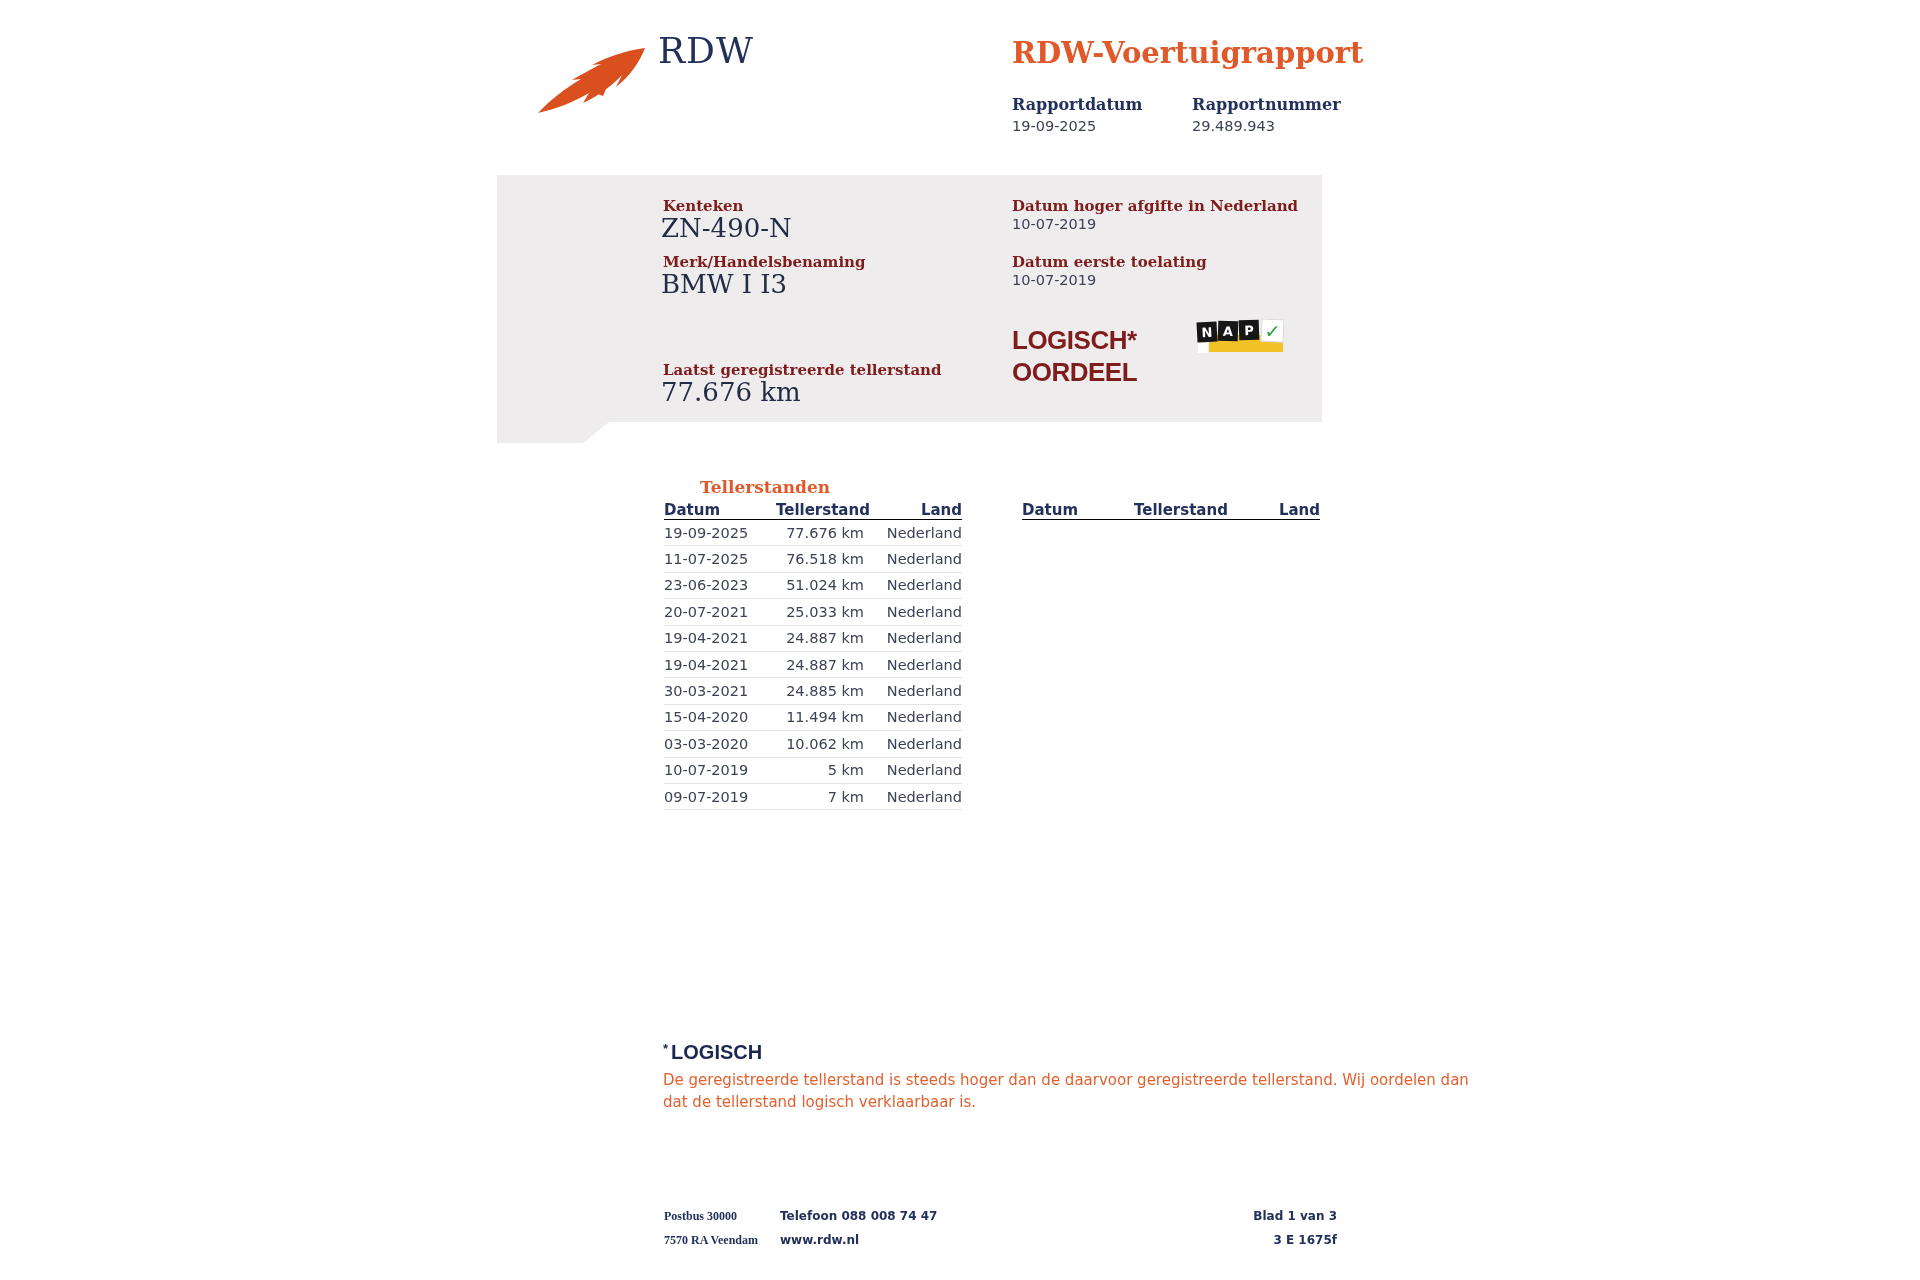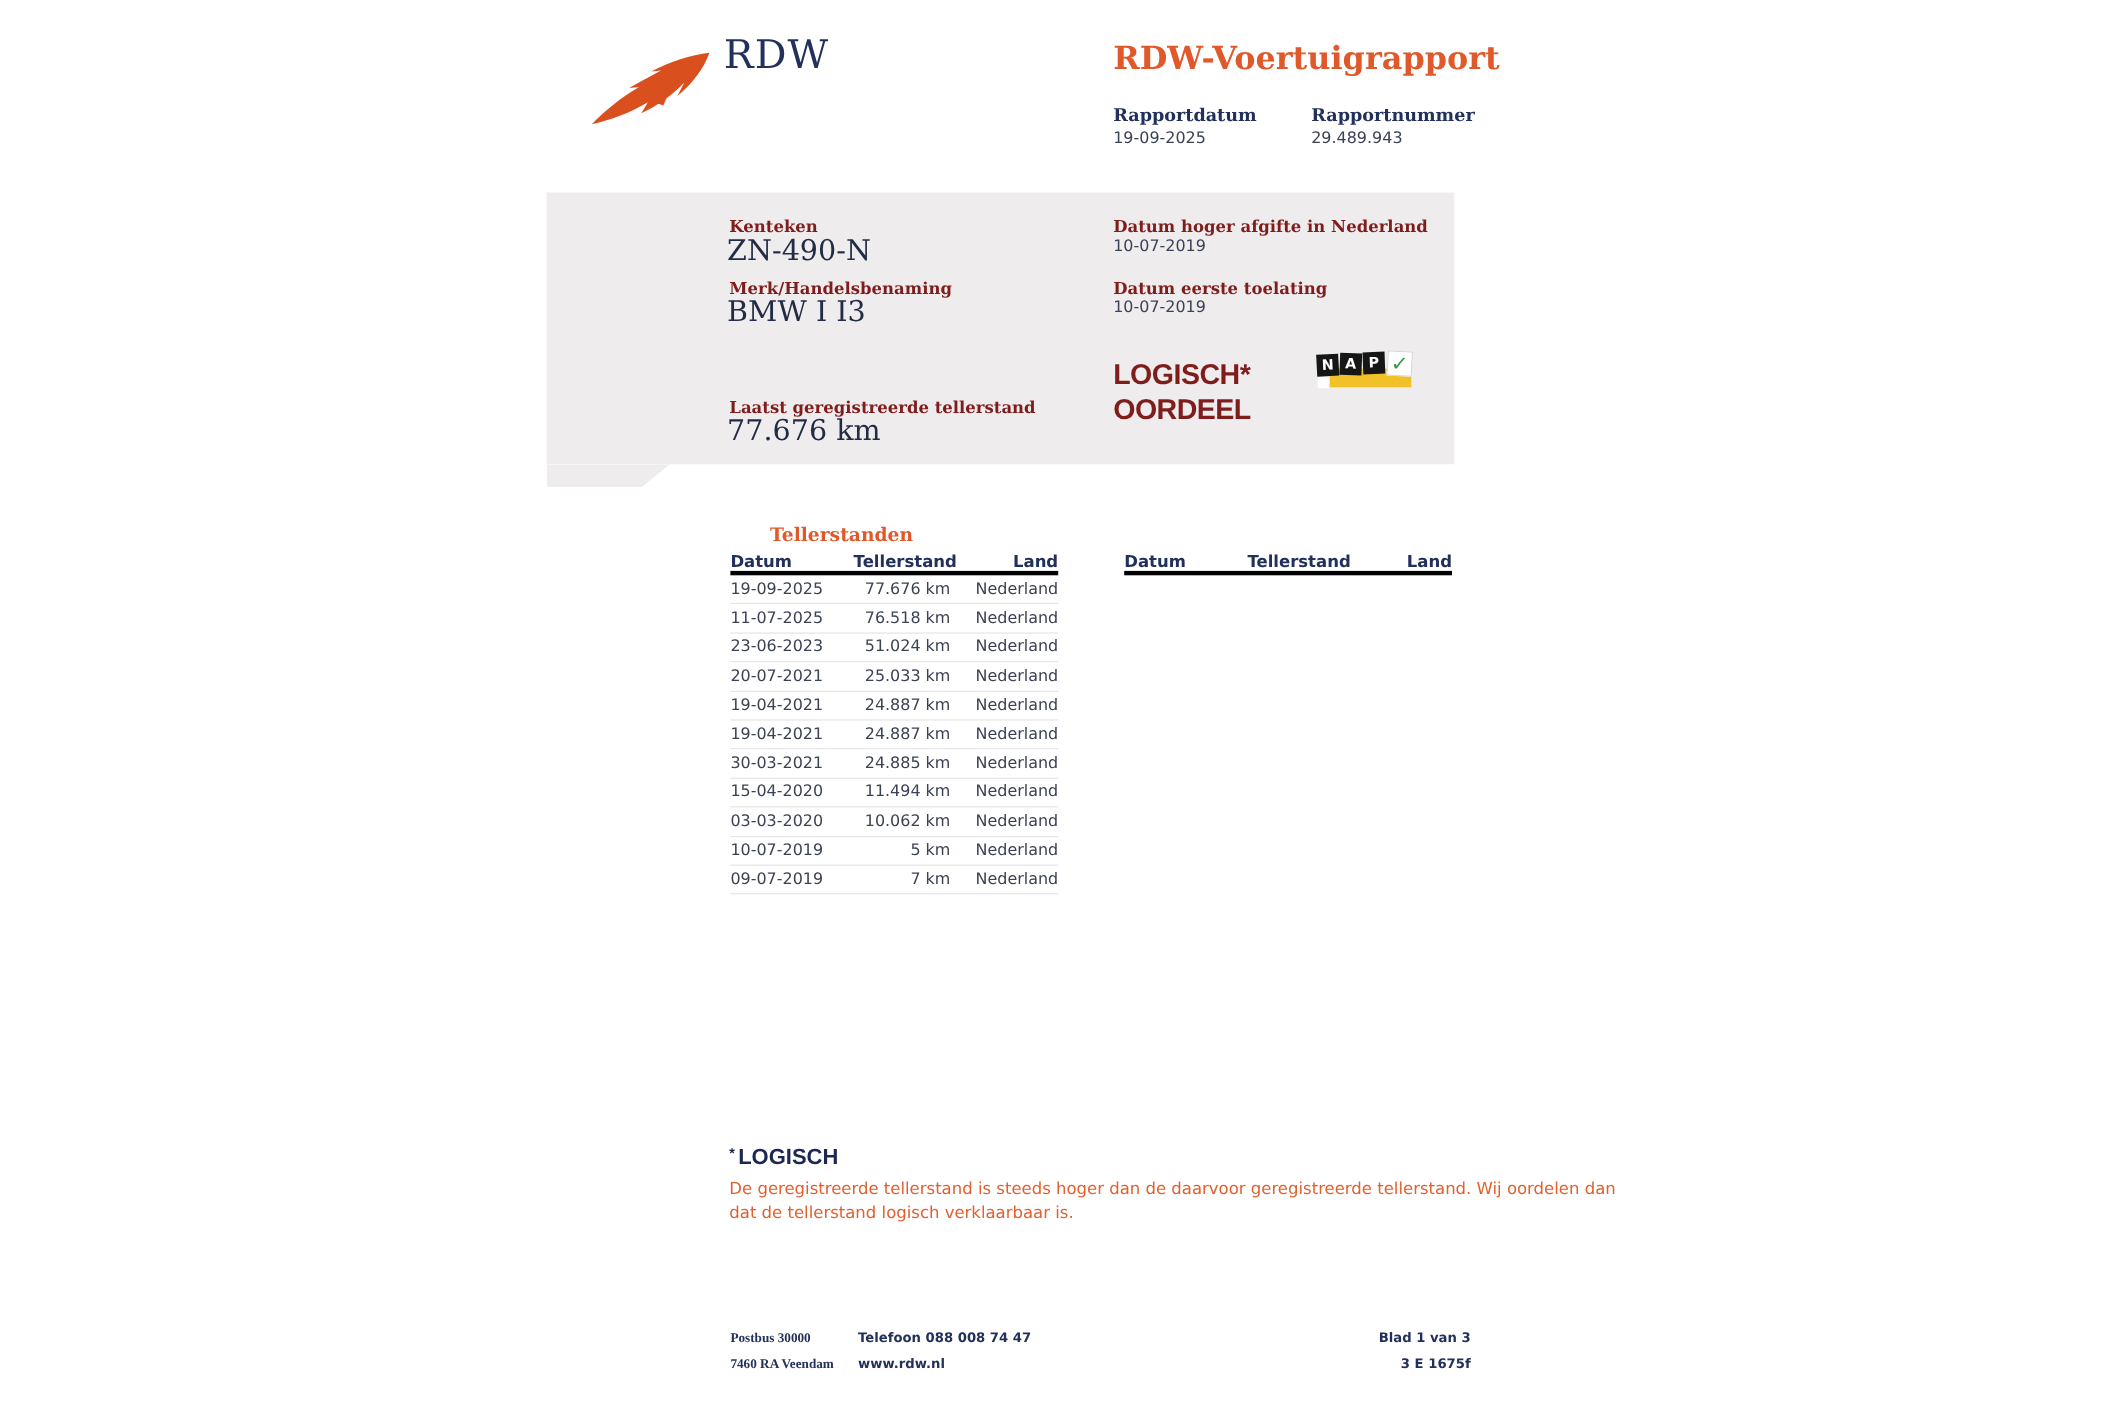"Datum" .thead { border-bottom: 4px solid #000000 -> 1px solid #000000 }
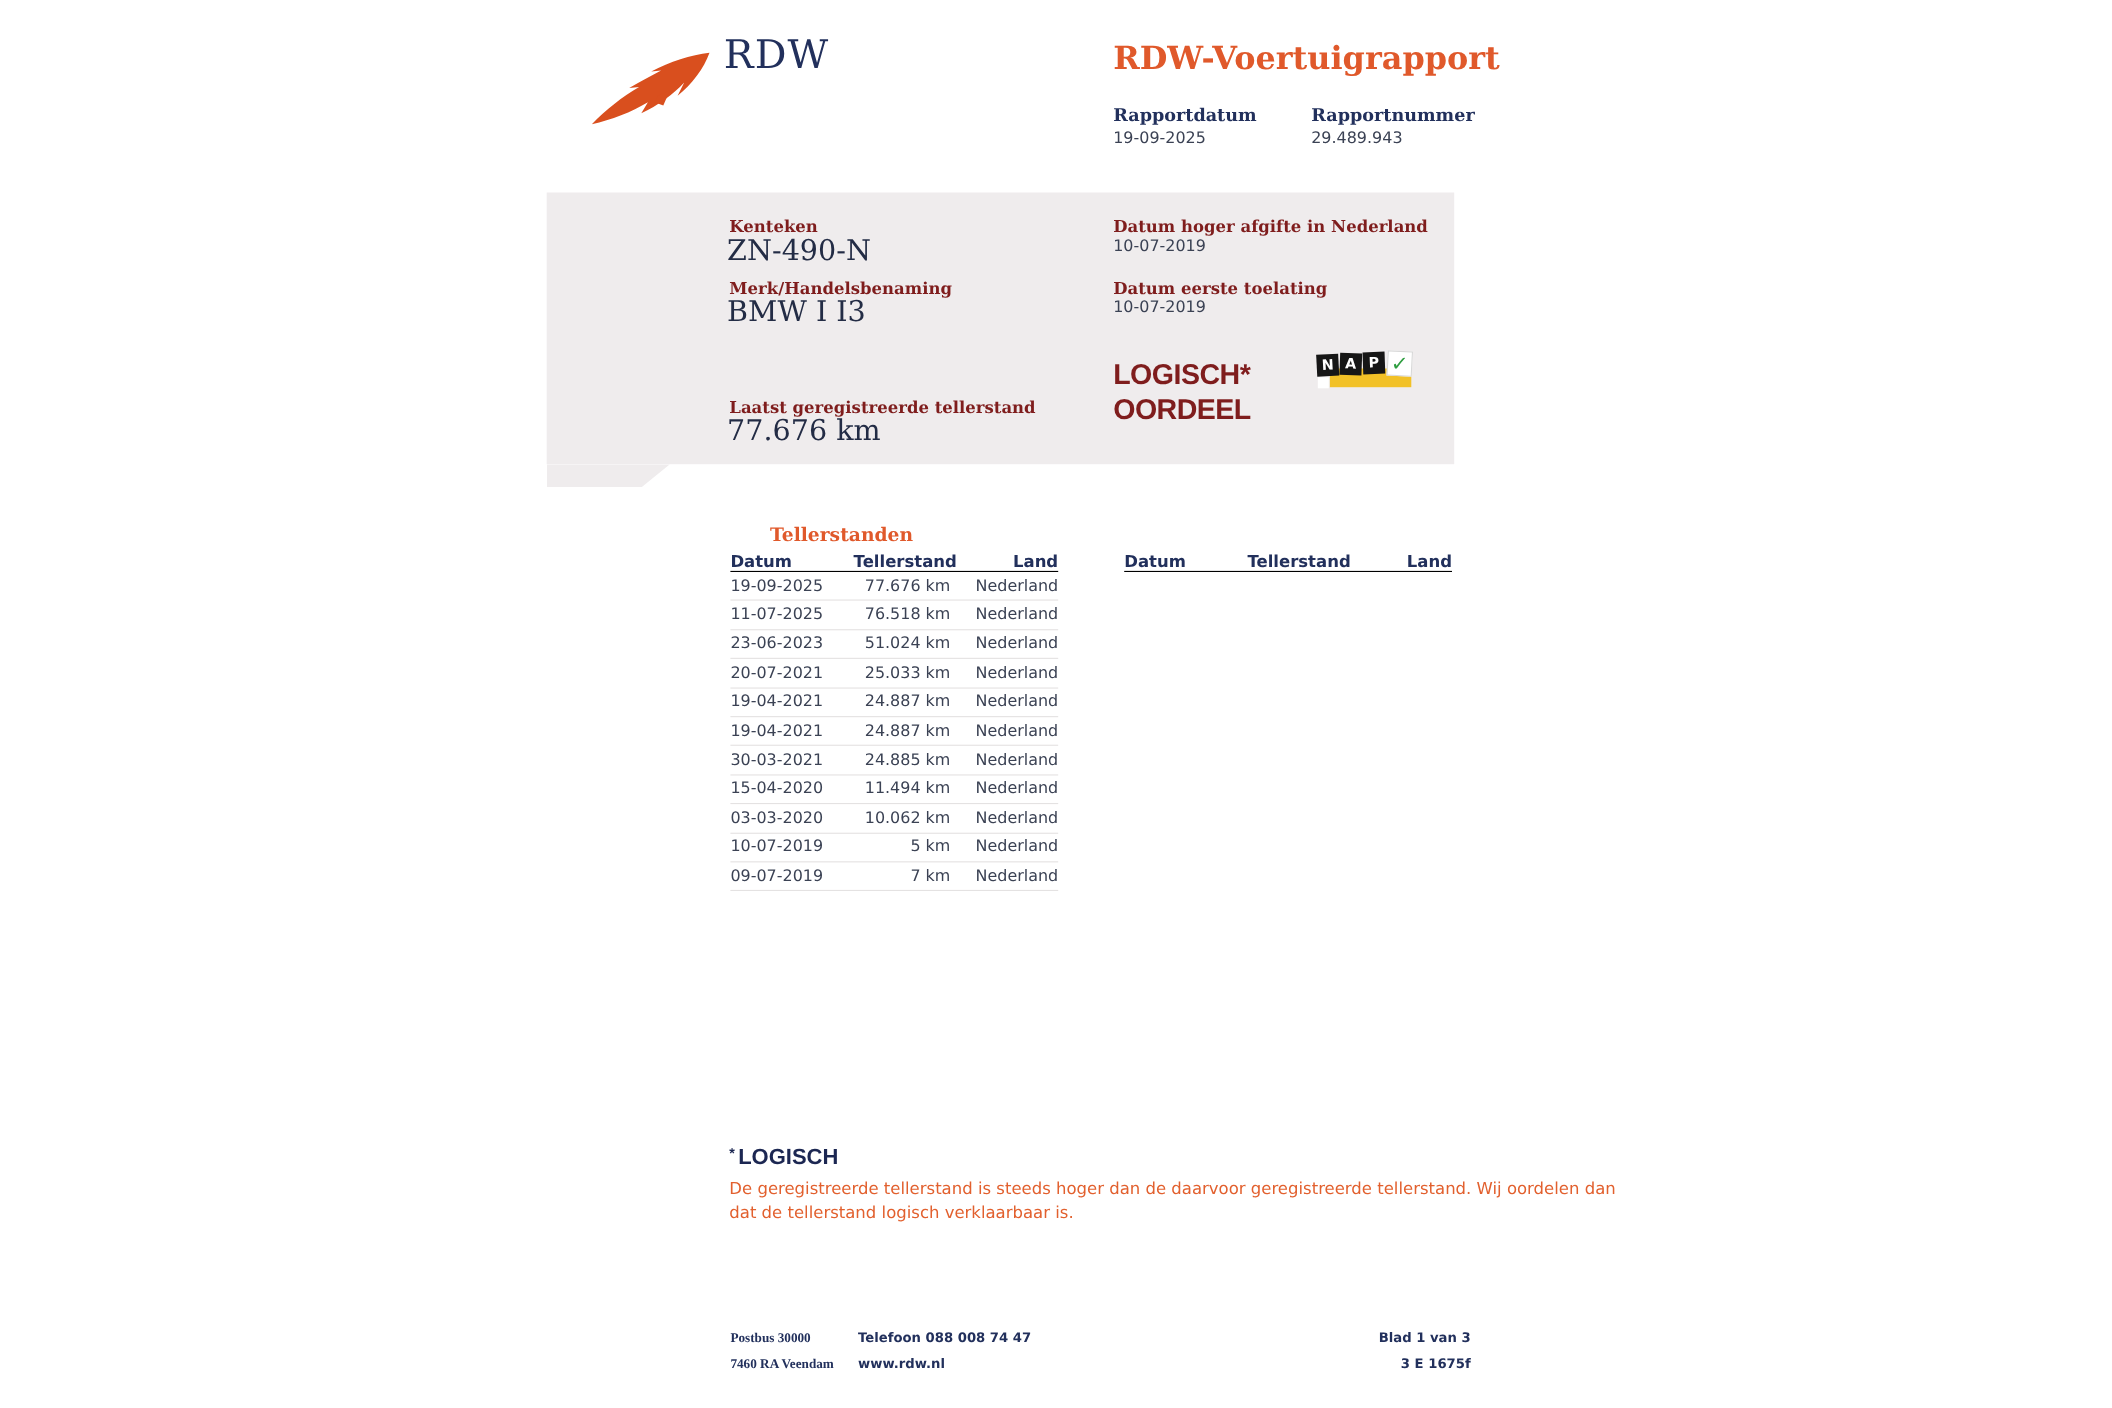"7460 RA Veendam" div.abs { text: 7460 -> 7570 }
